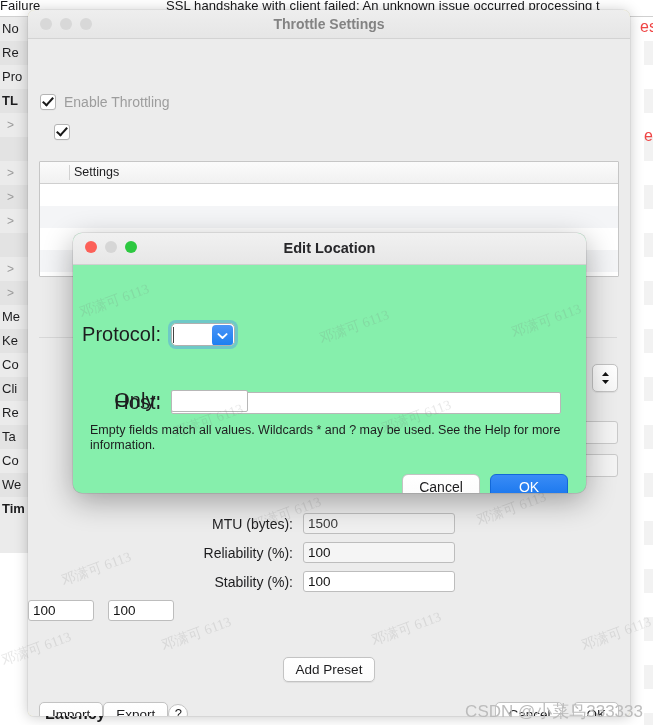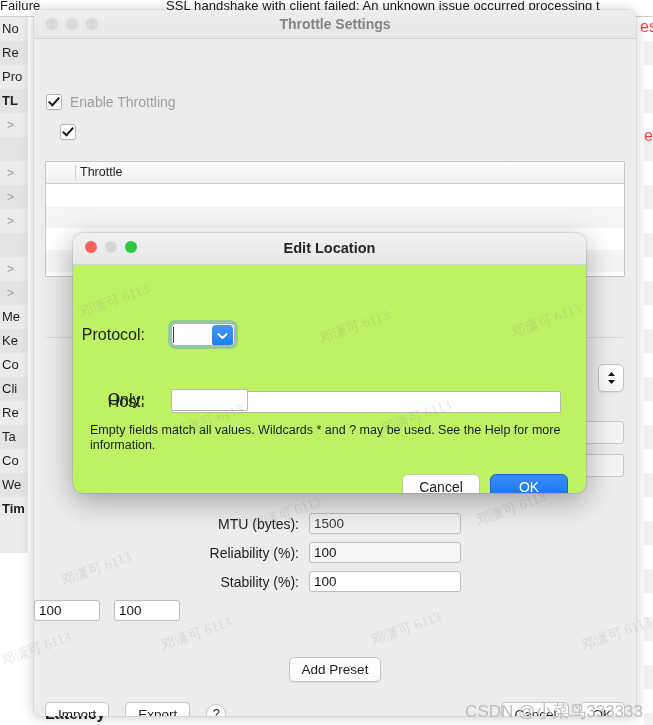"Throttle Settings" .sheet { left: 34px -> 28px }
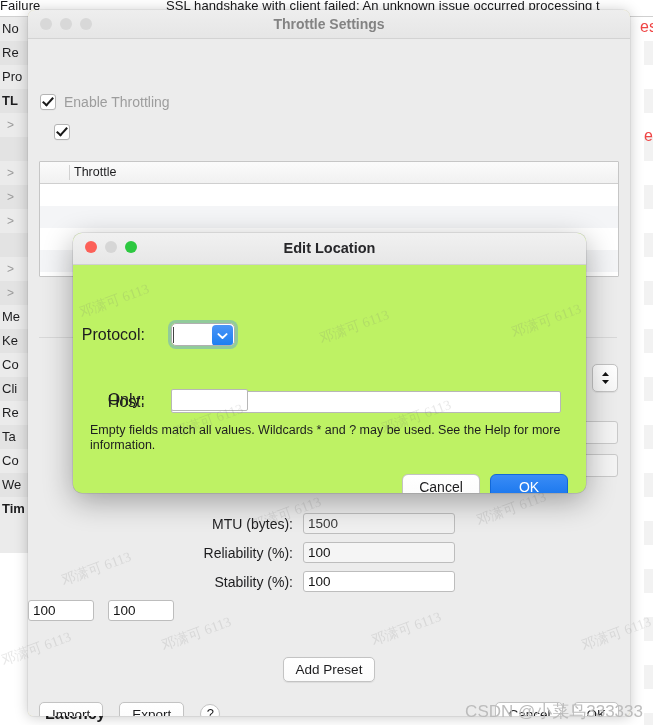"Throttle" span.loc-head-cell { text: Throttle -> Settings }
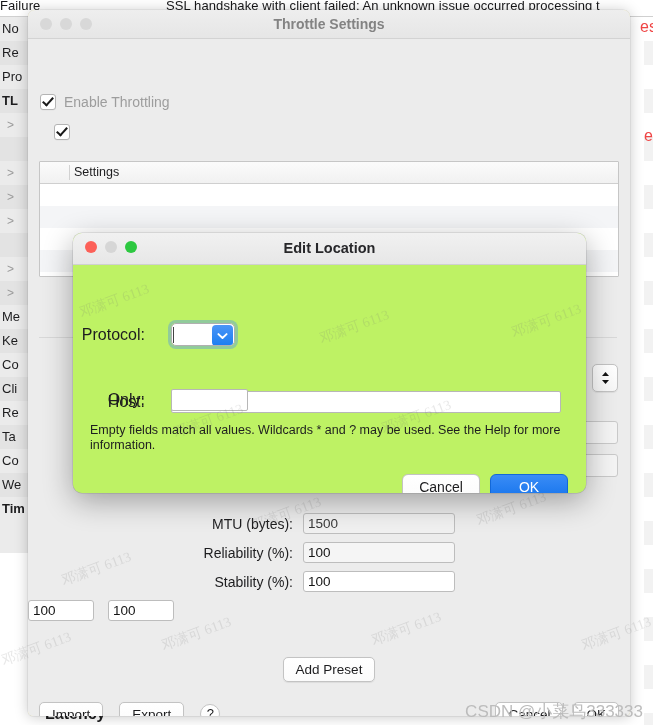"Edit Location" .dialog { background: #bef264 -> #86efac }
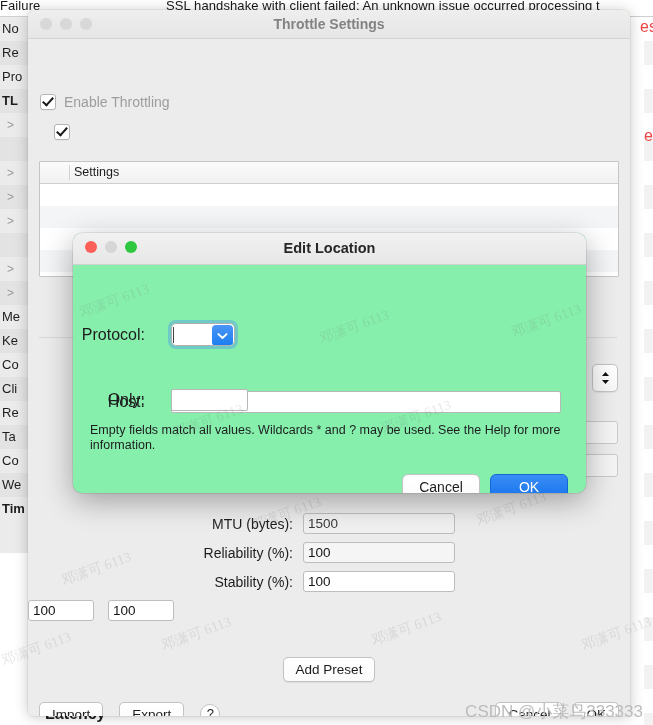"Protocol:" .dlg-label { font-size: 16px -> 20px; padding-right: 26px -> 10px }
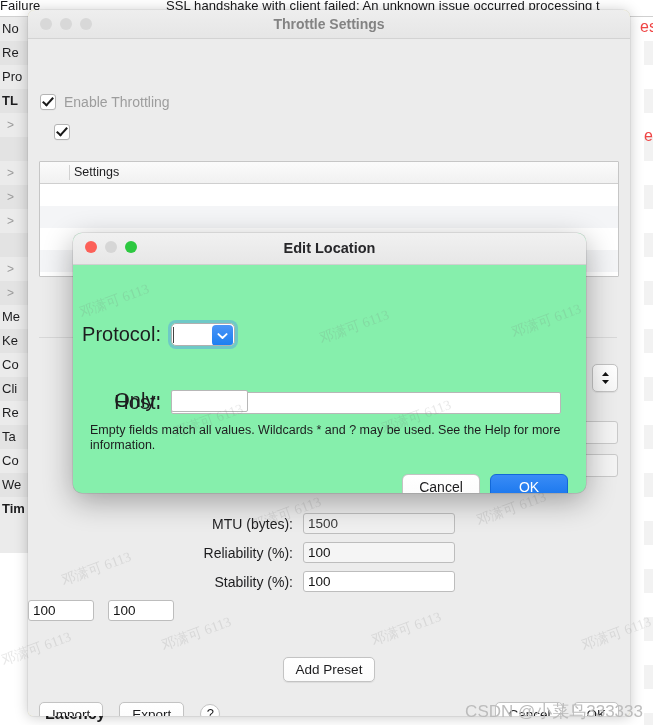"Import" .footer-left { gap: 16px -> 0 }
